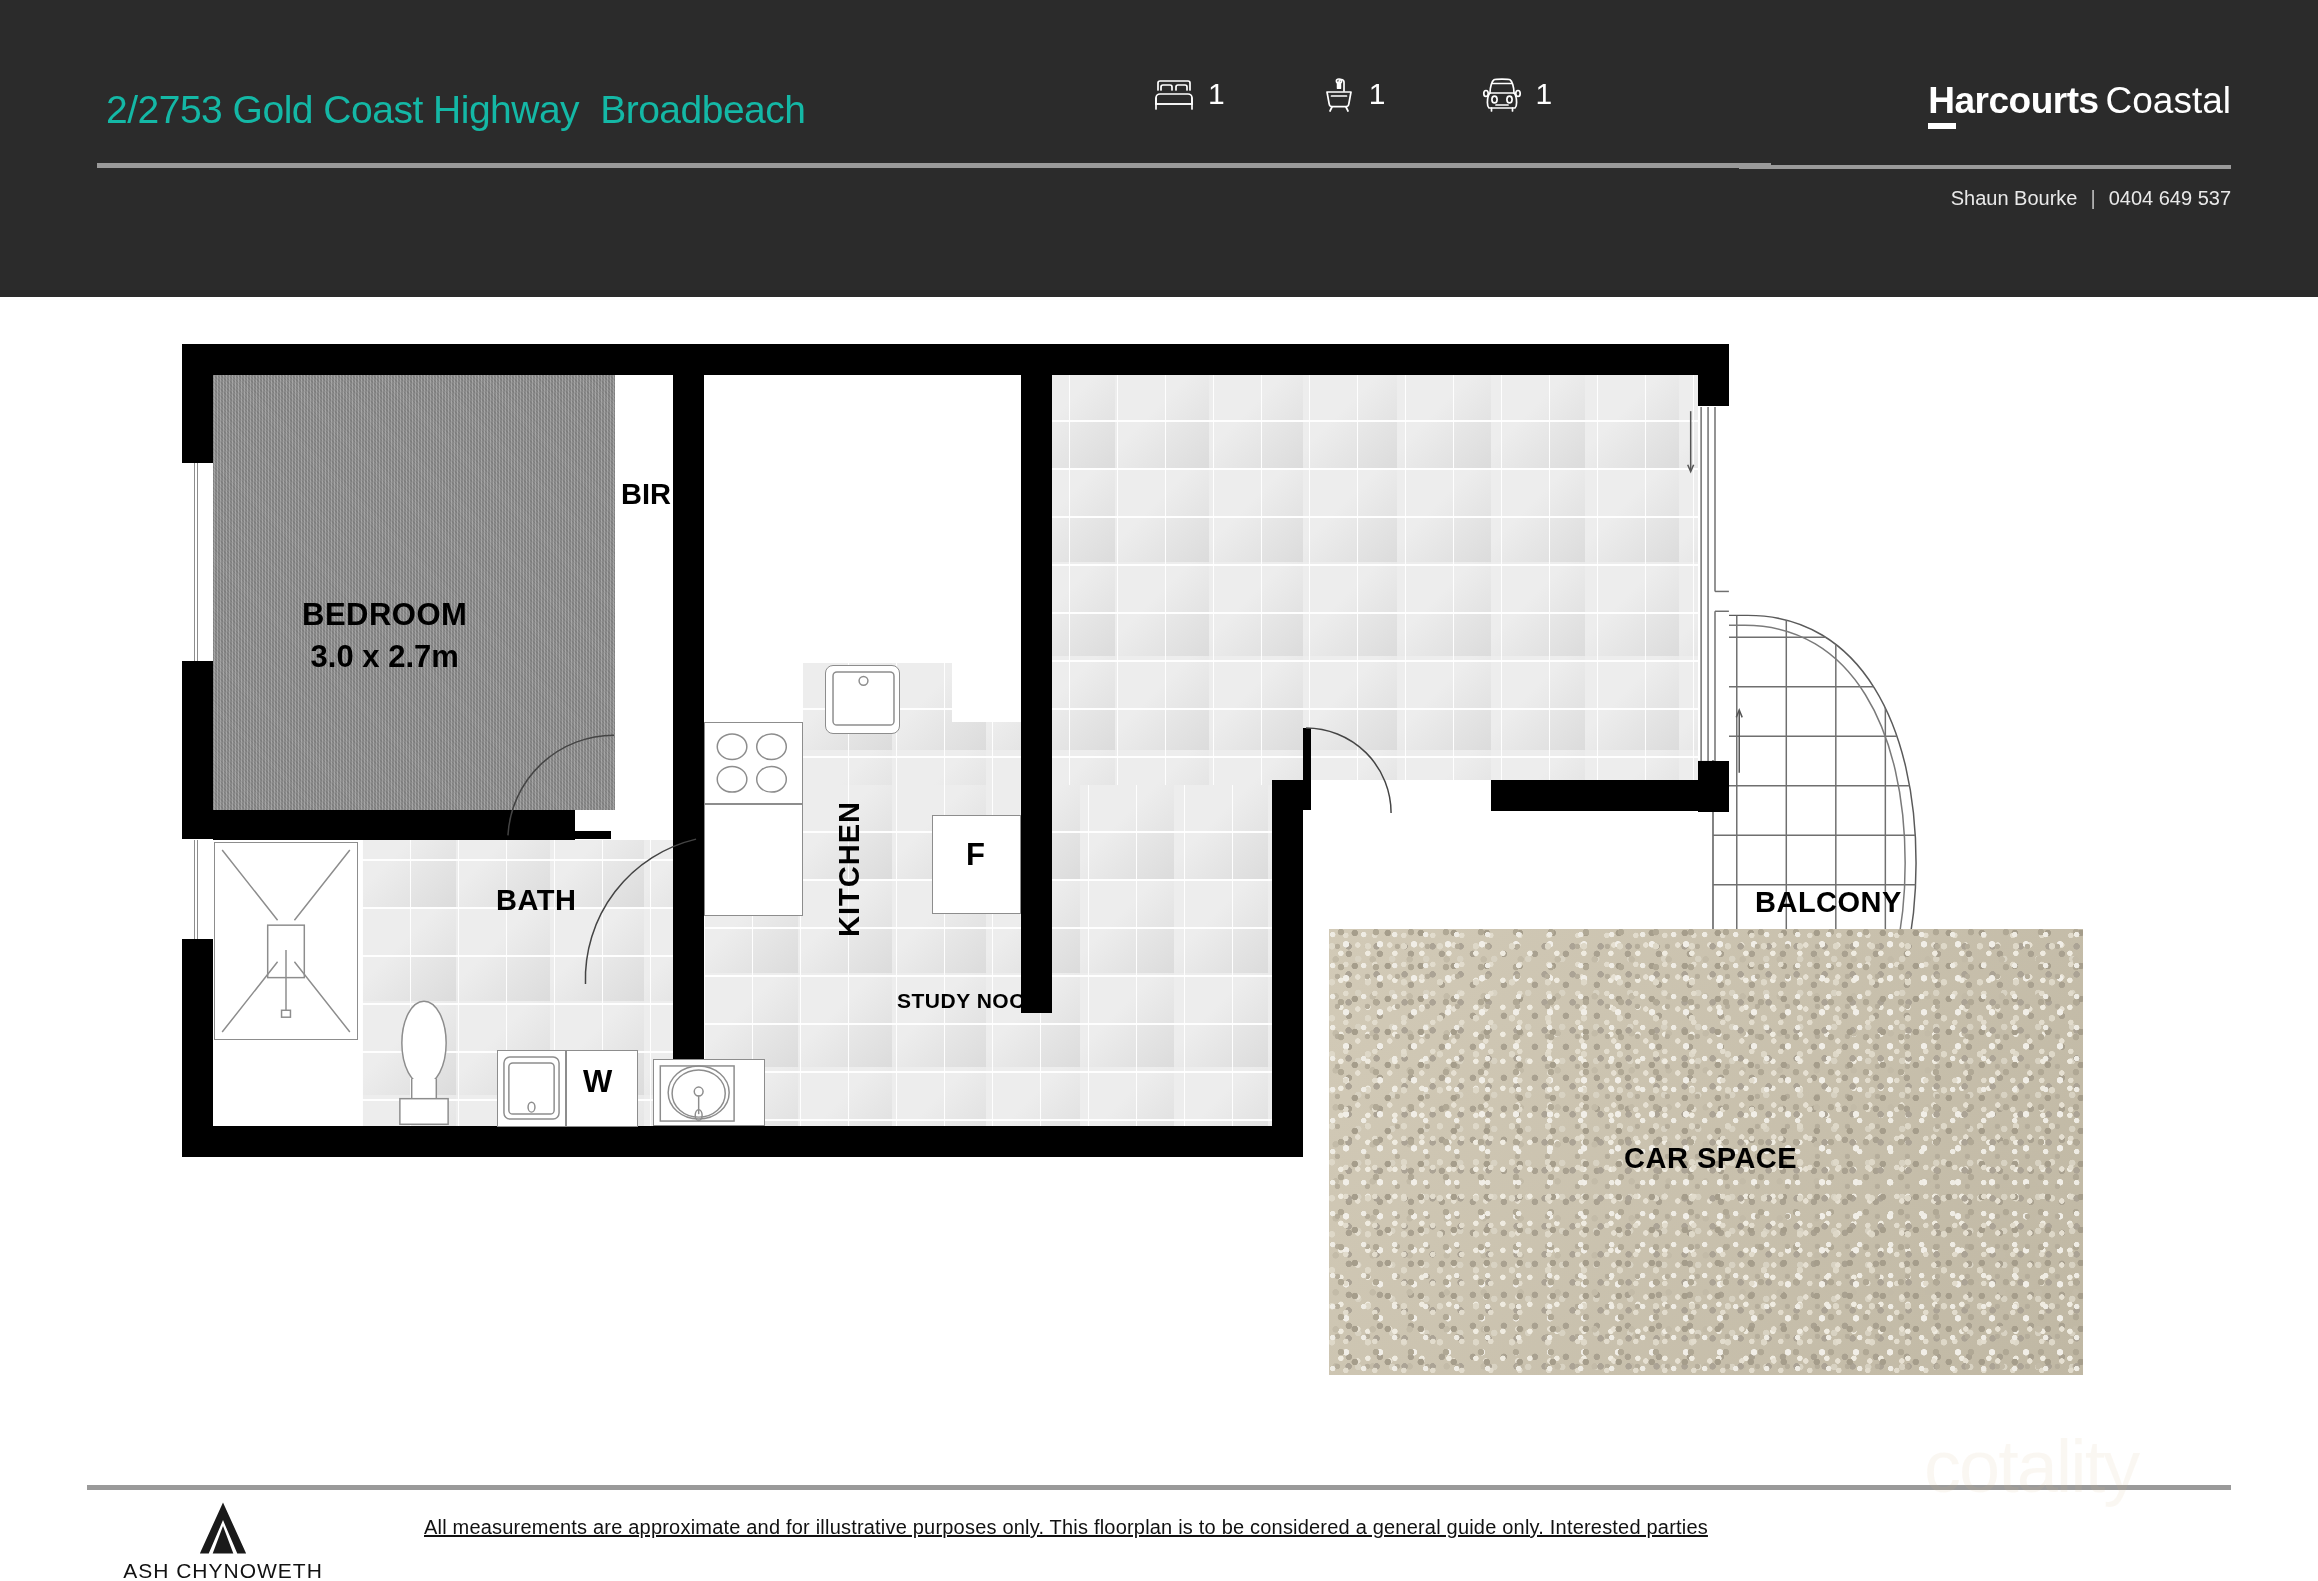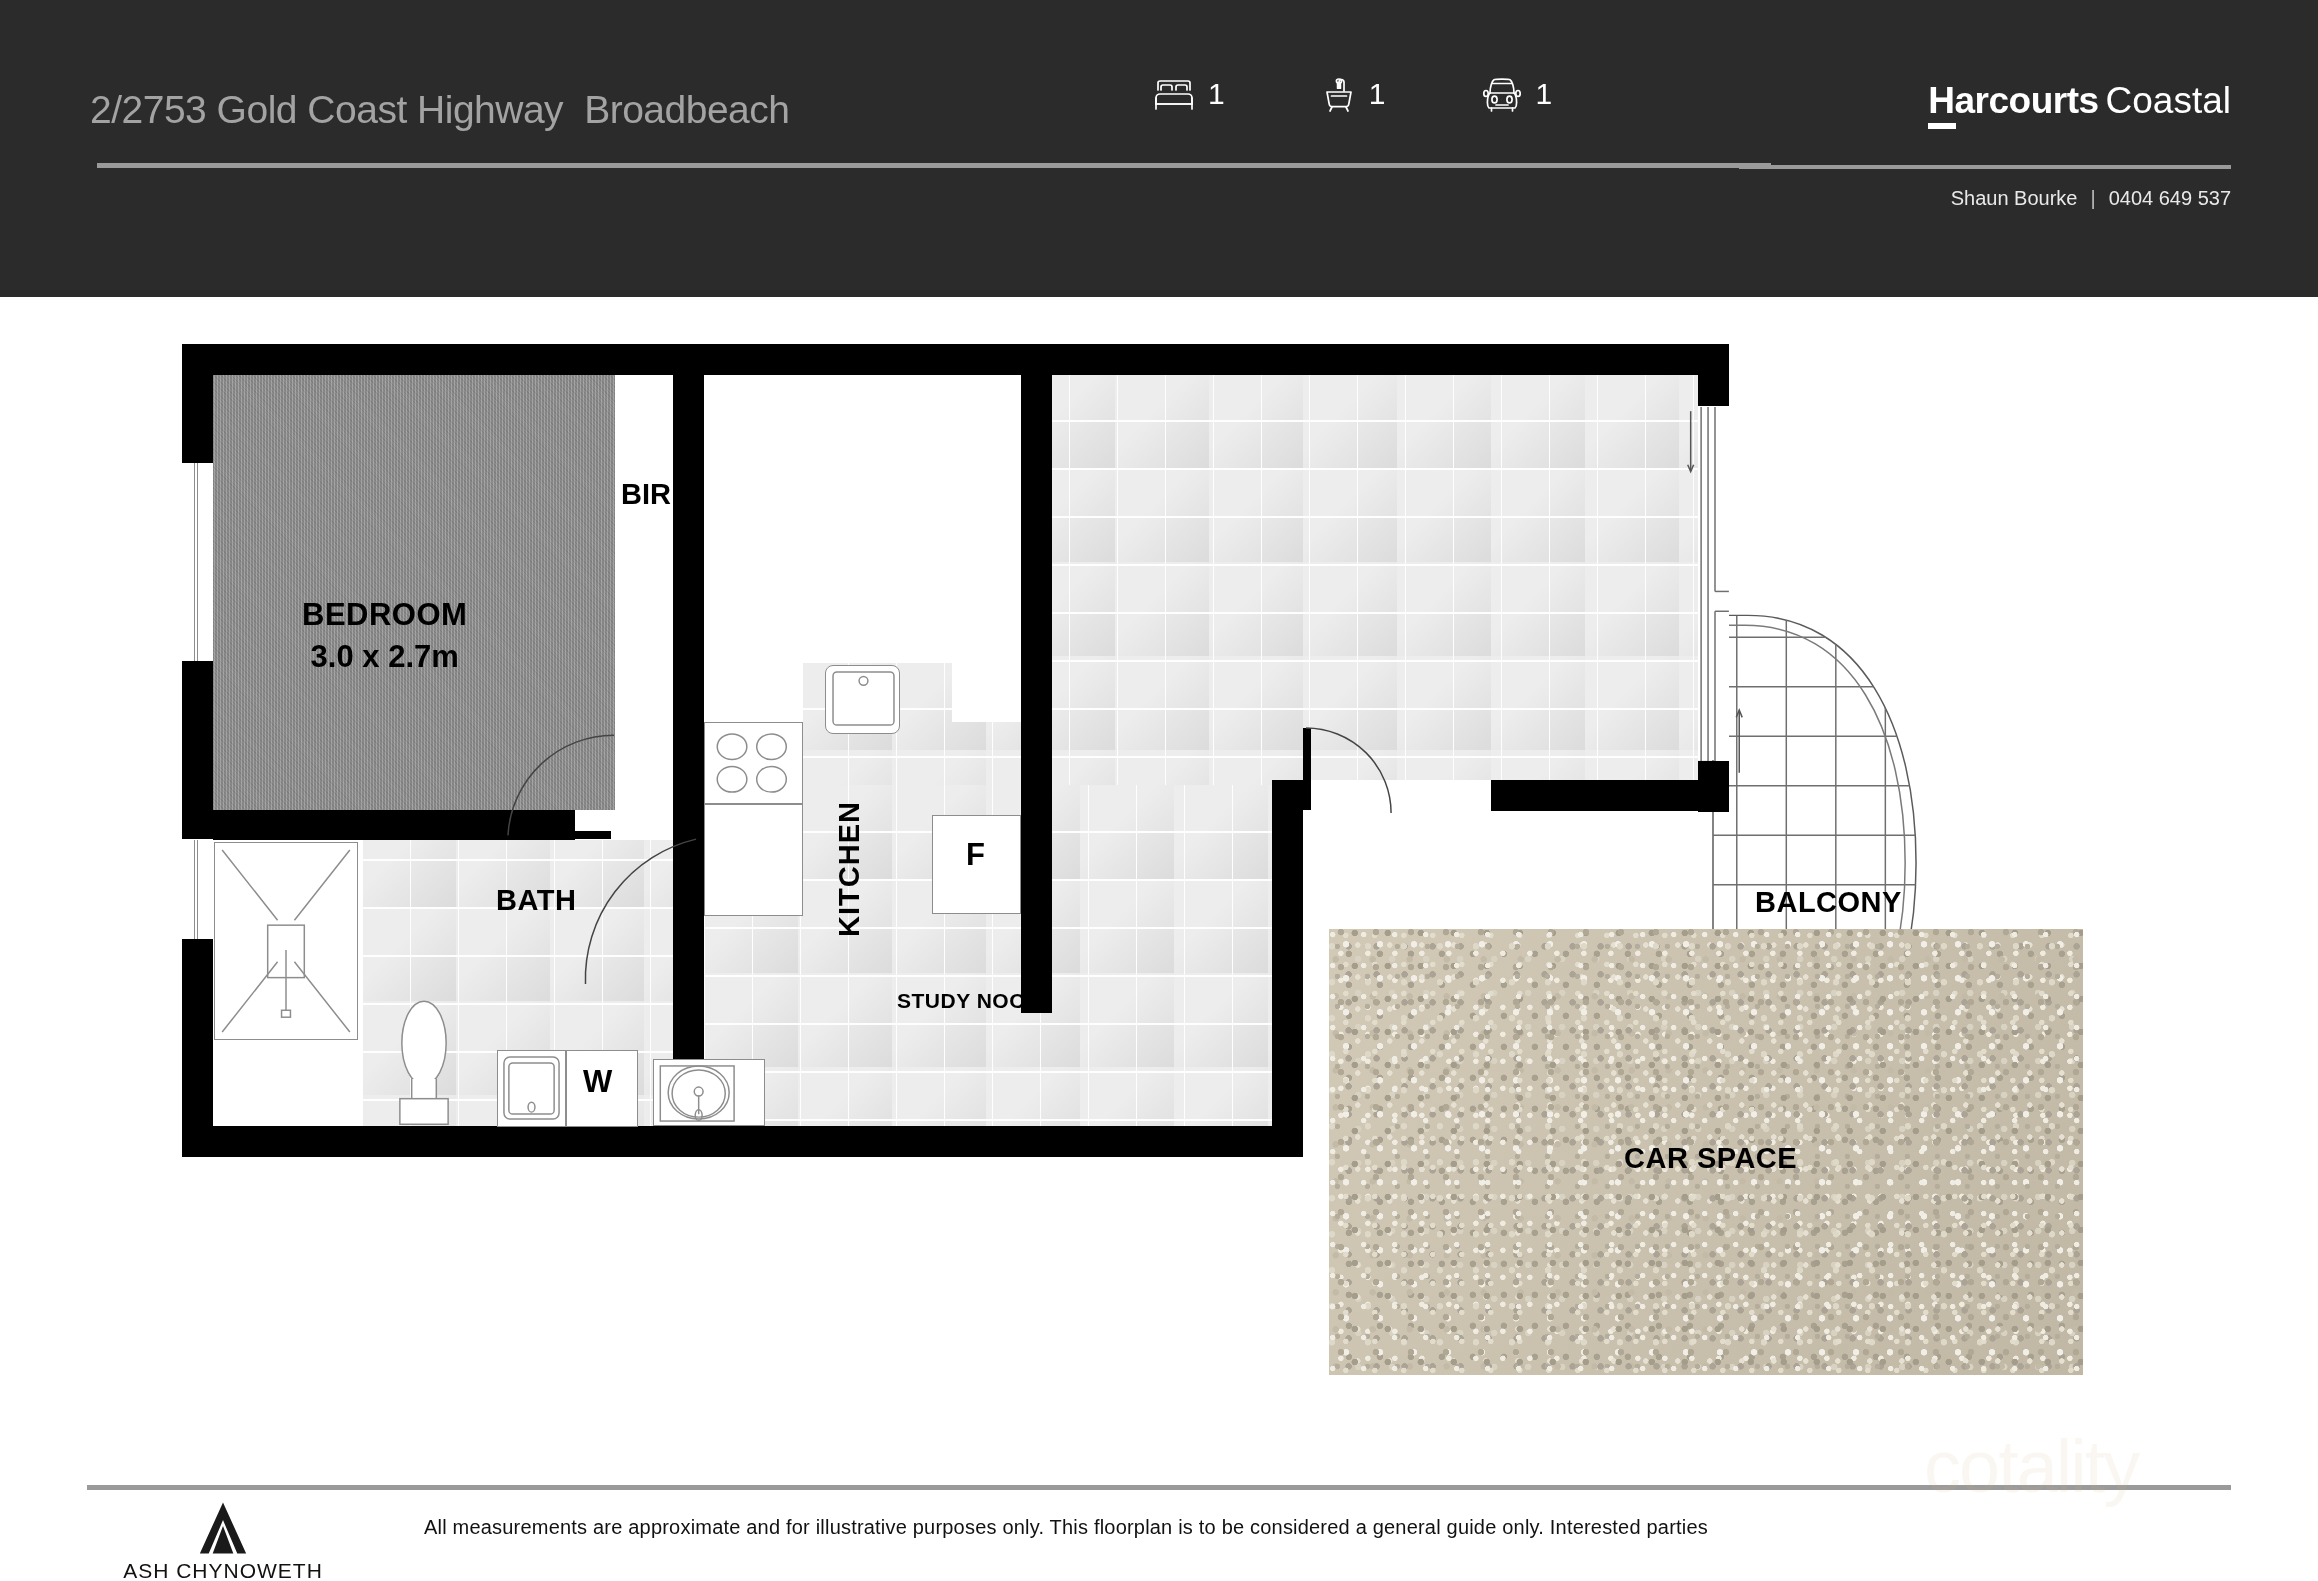"2/2753 Gold Coast Highway Broadbeach" #addr { color: #a3a3a3 -> #14b8a6; left: 90px -> 106px }
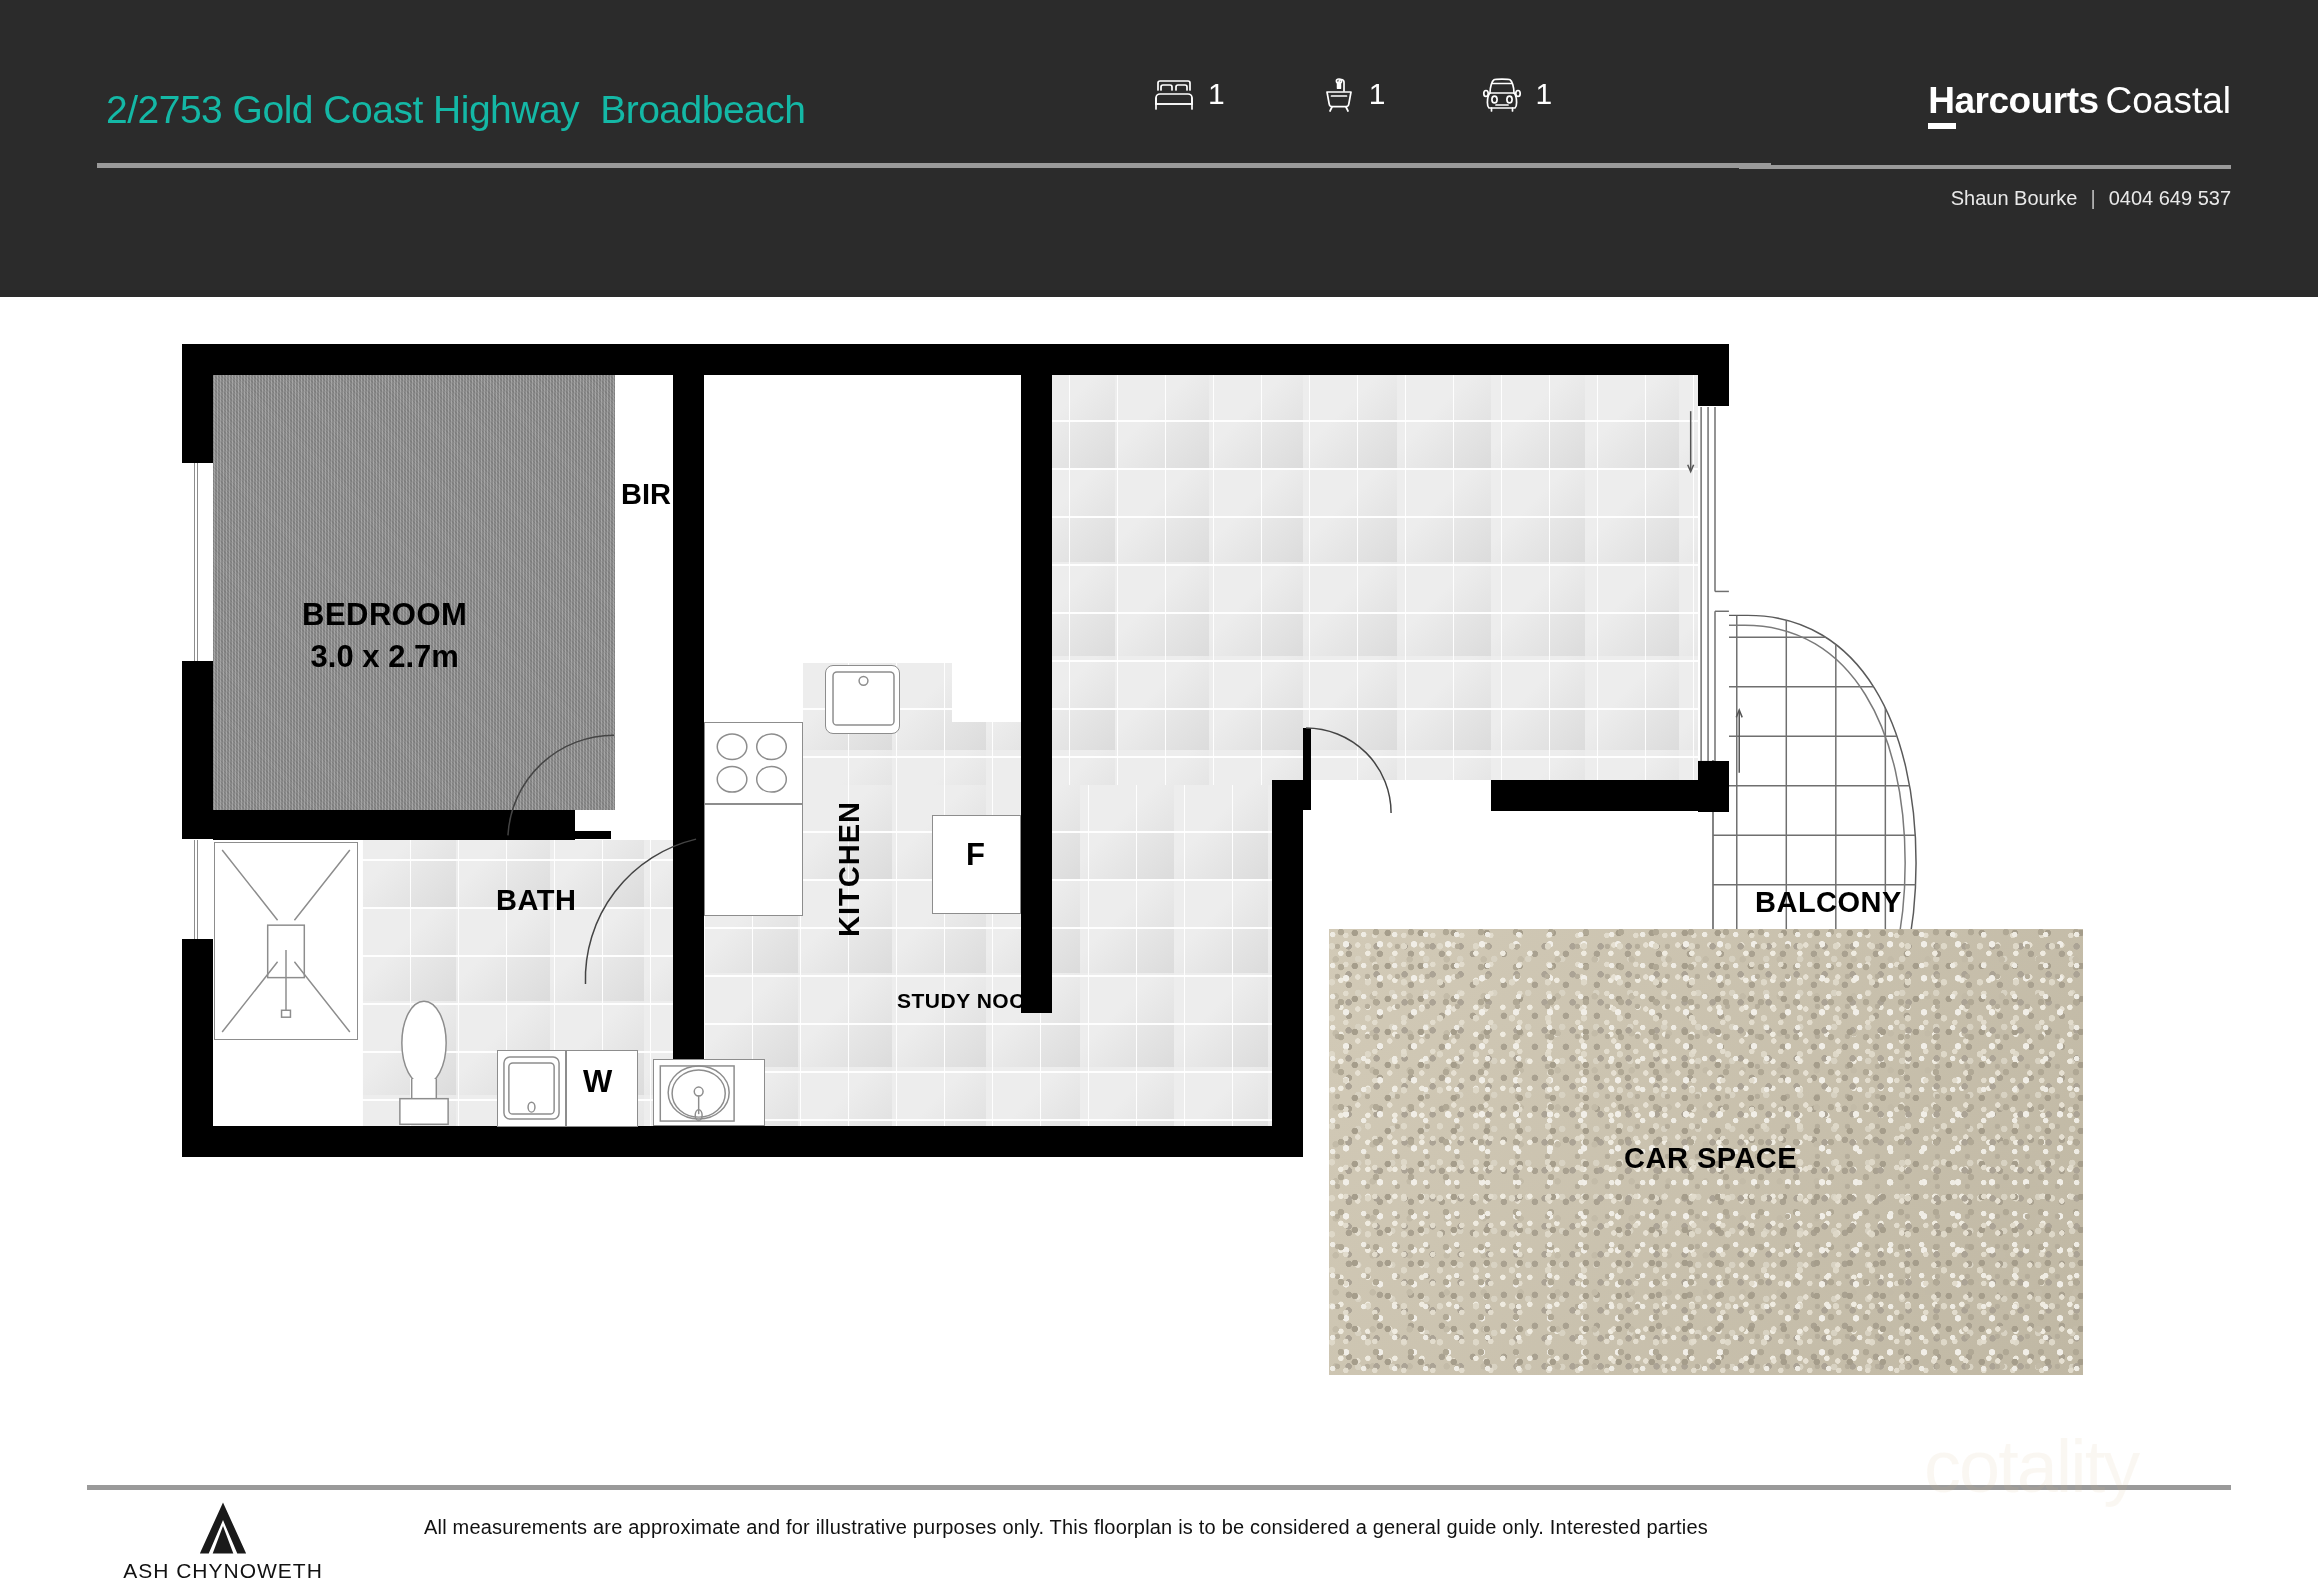"All measurements are approximate and" #disc { text-decoration: none -> underline }
